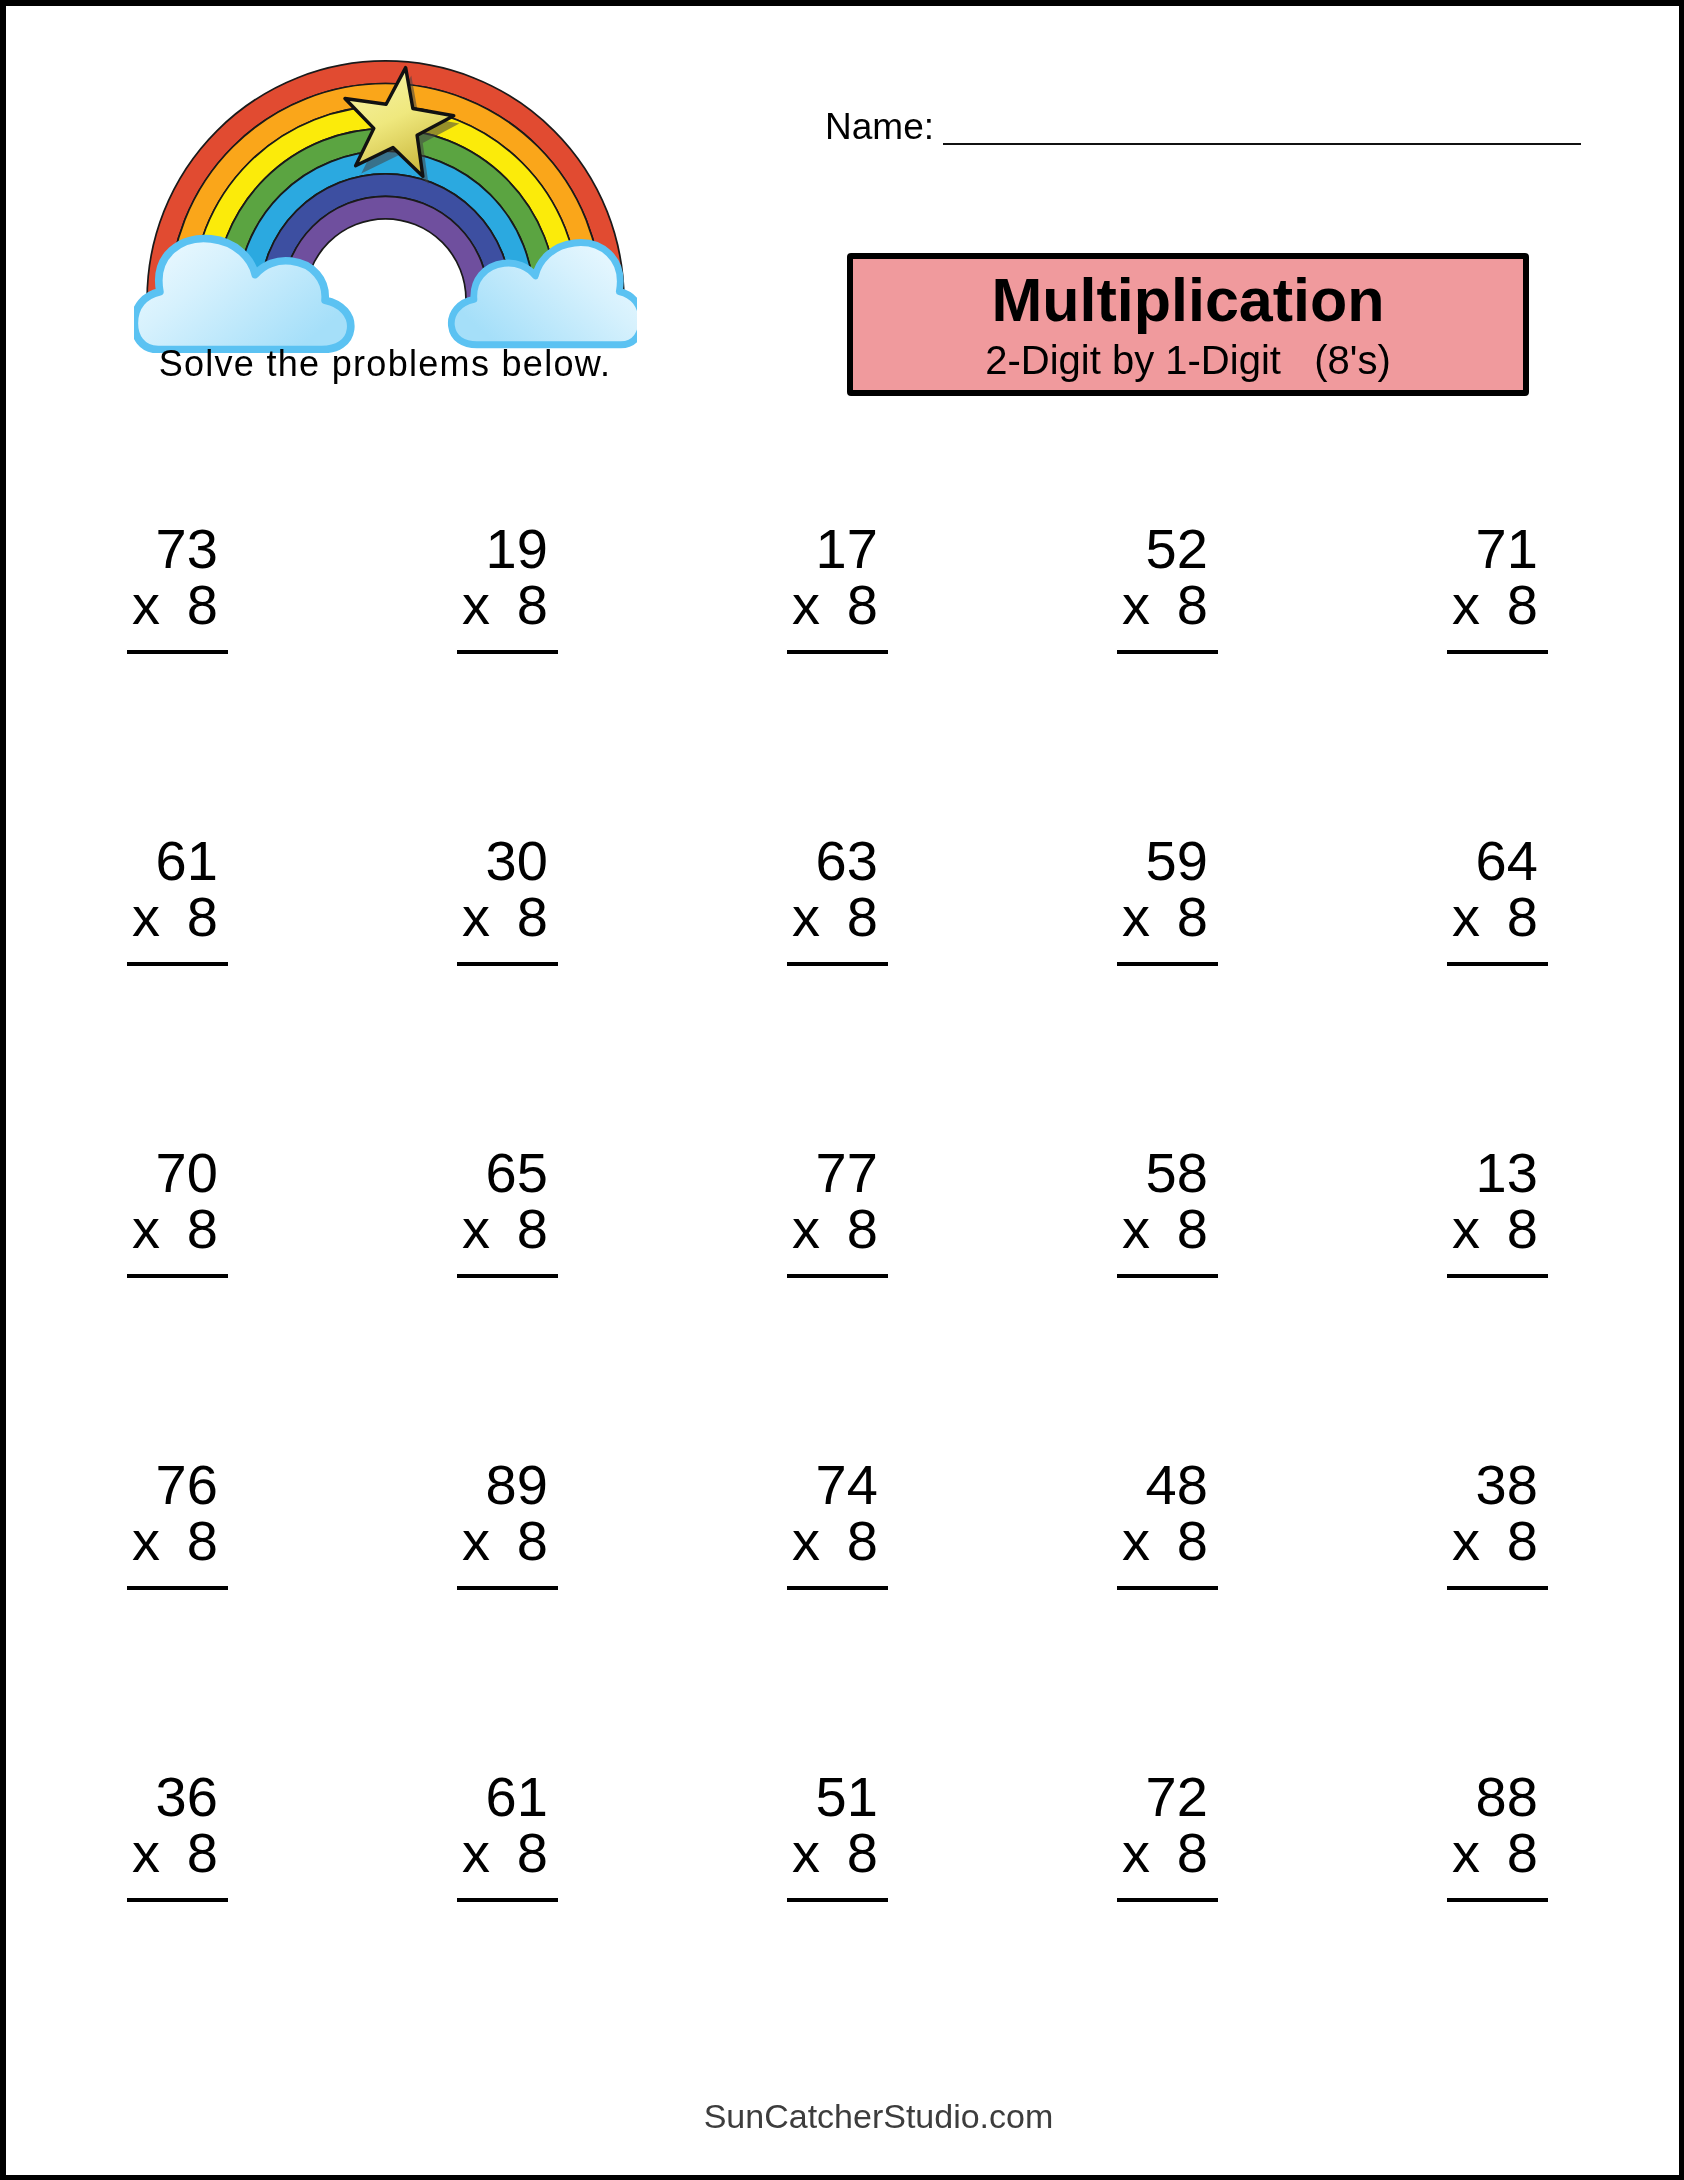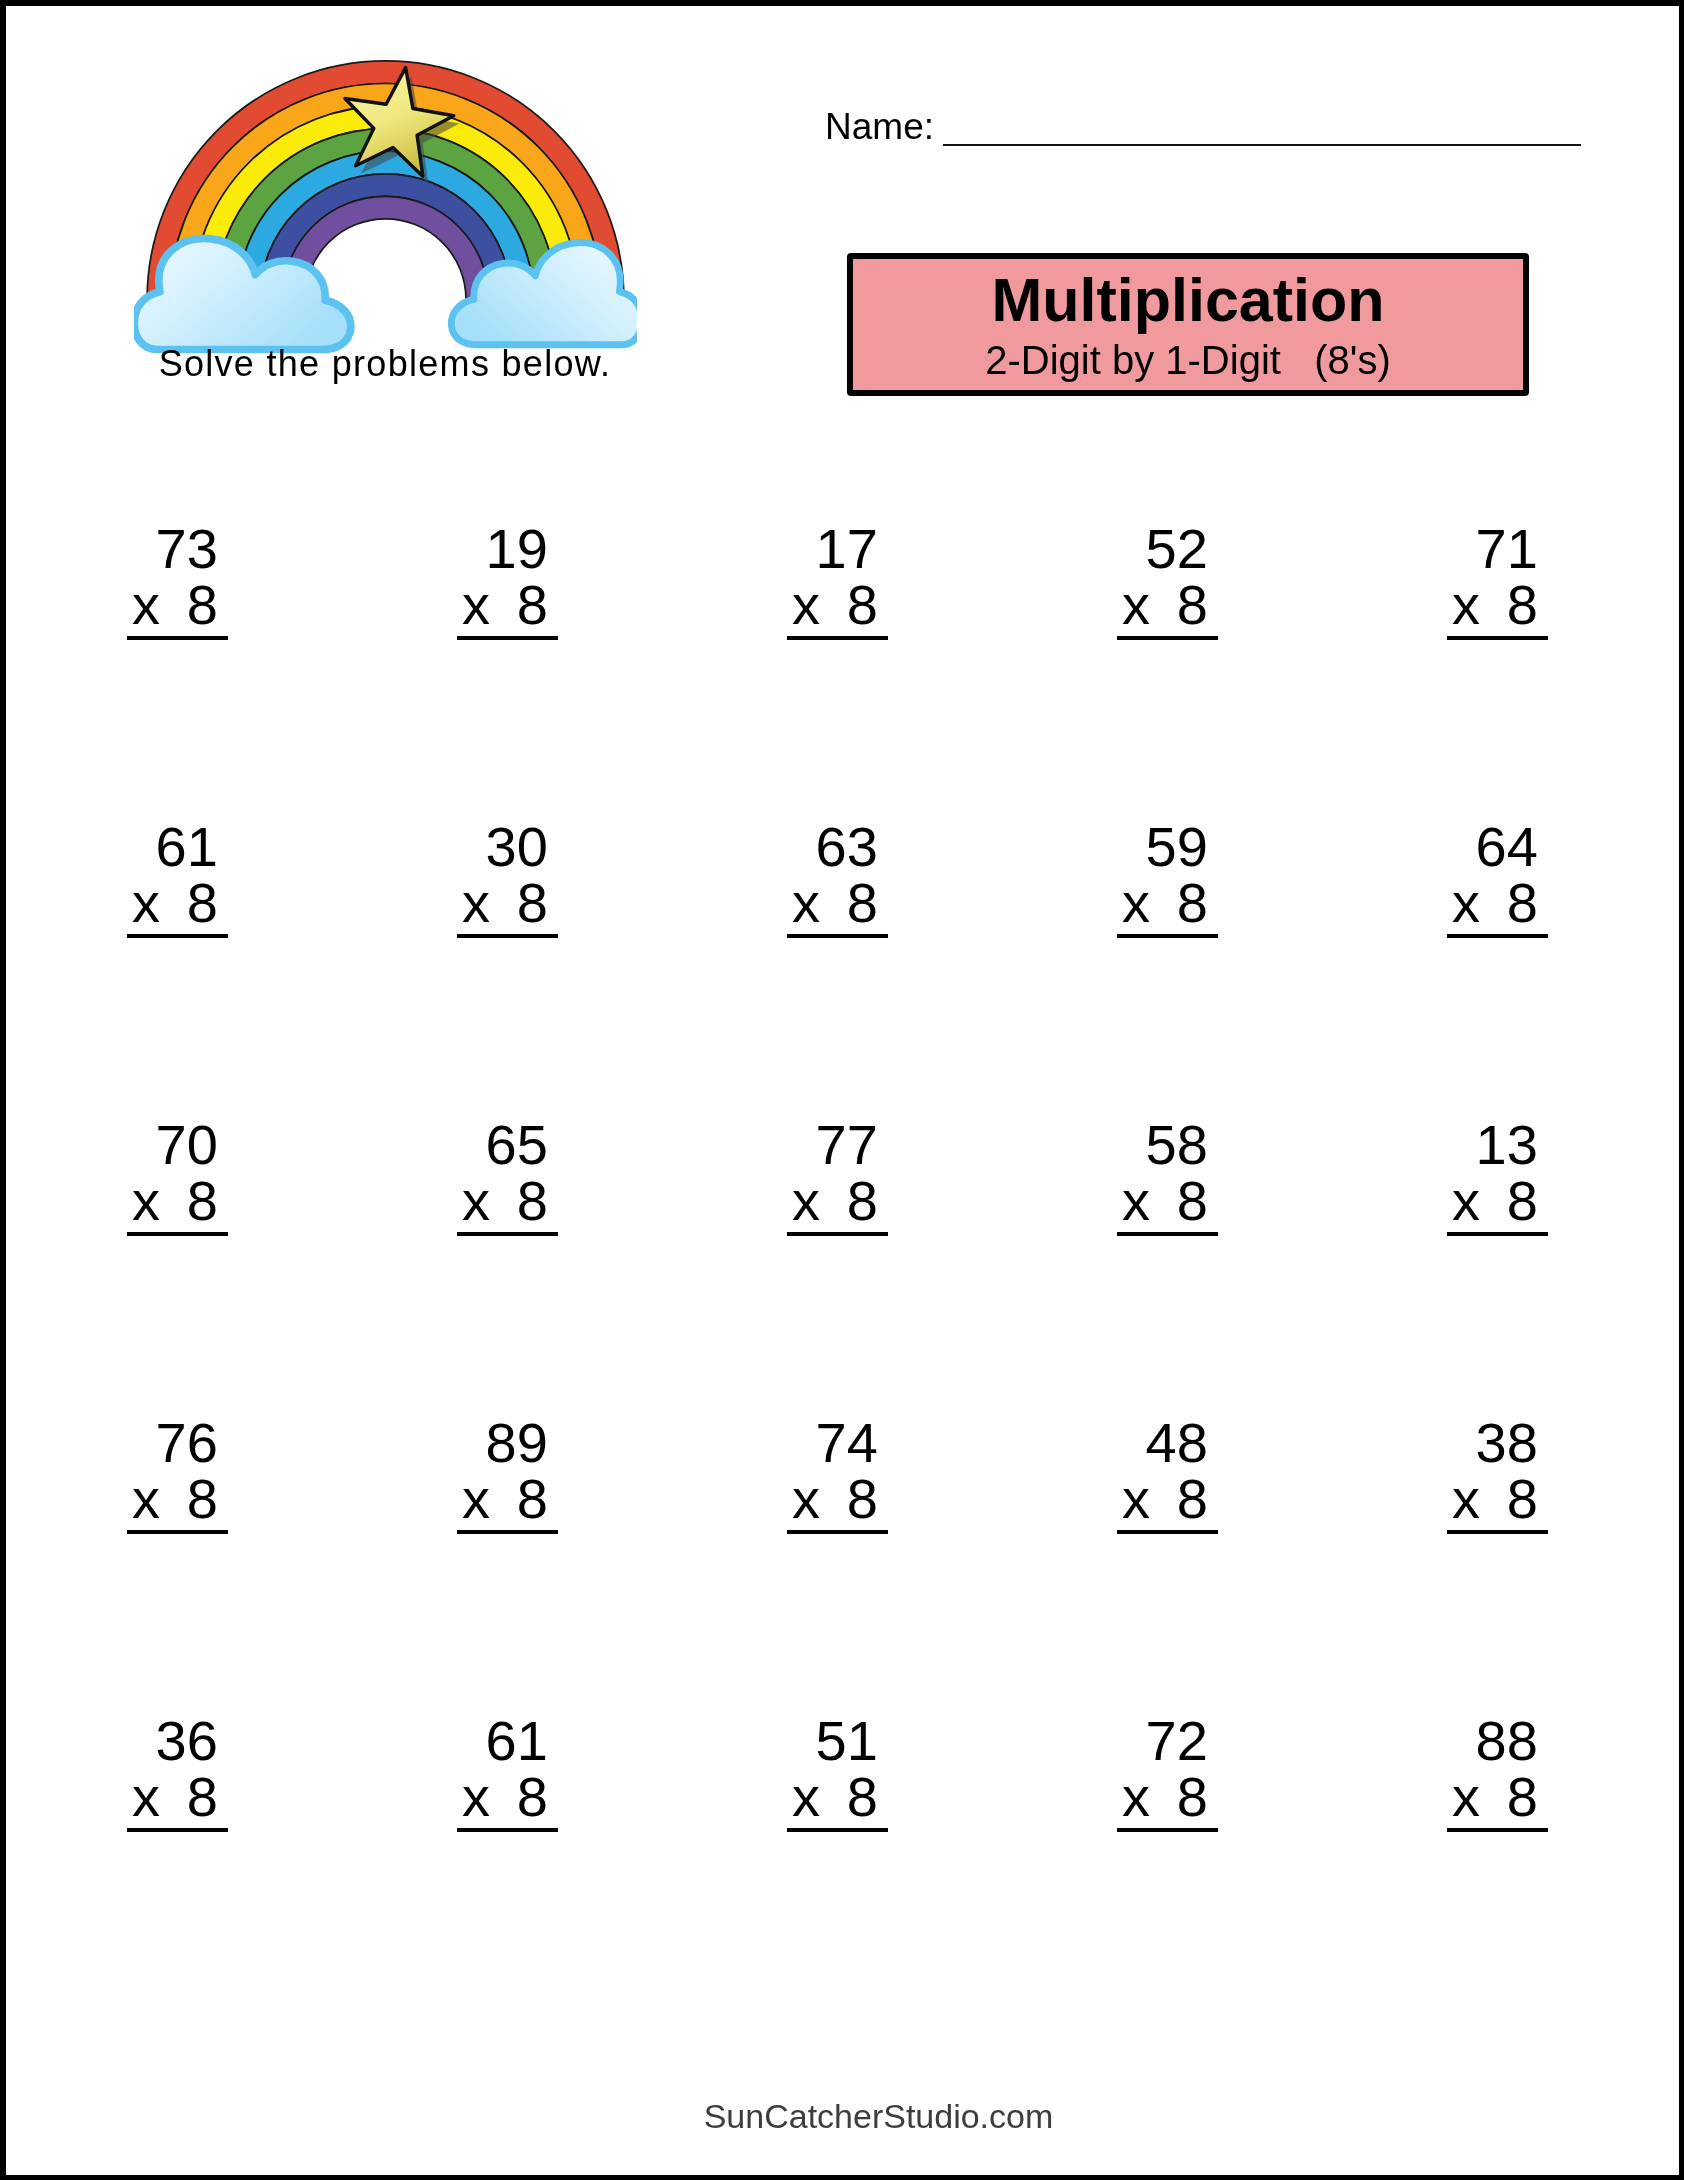"Name:" .field-row { align-items: flex-end -> flex-start }
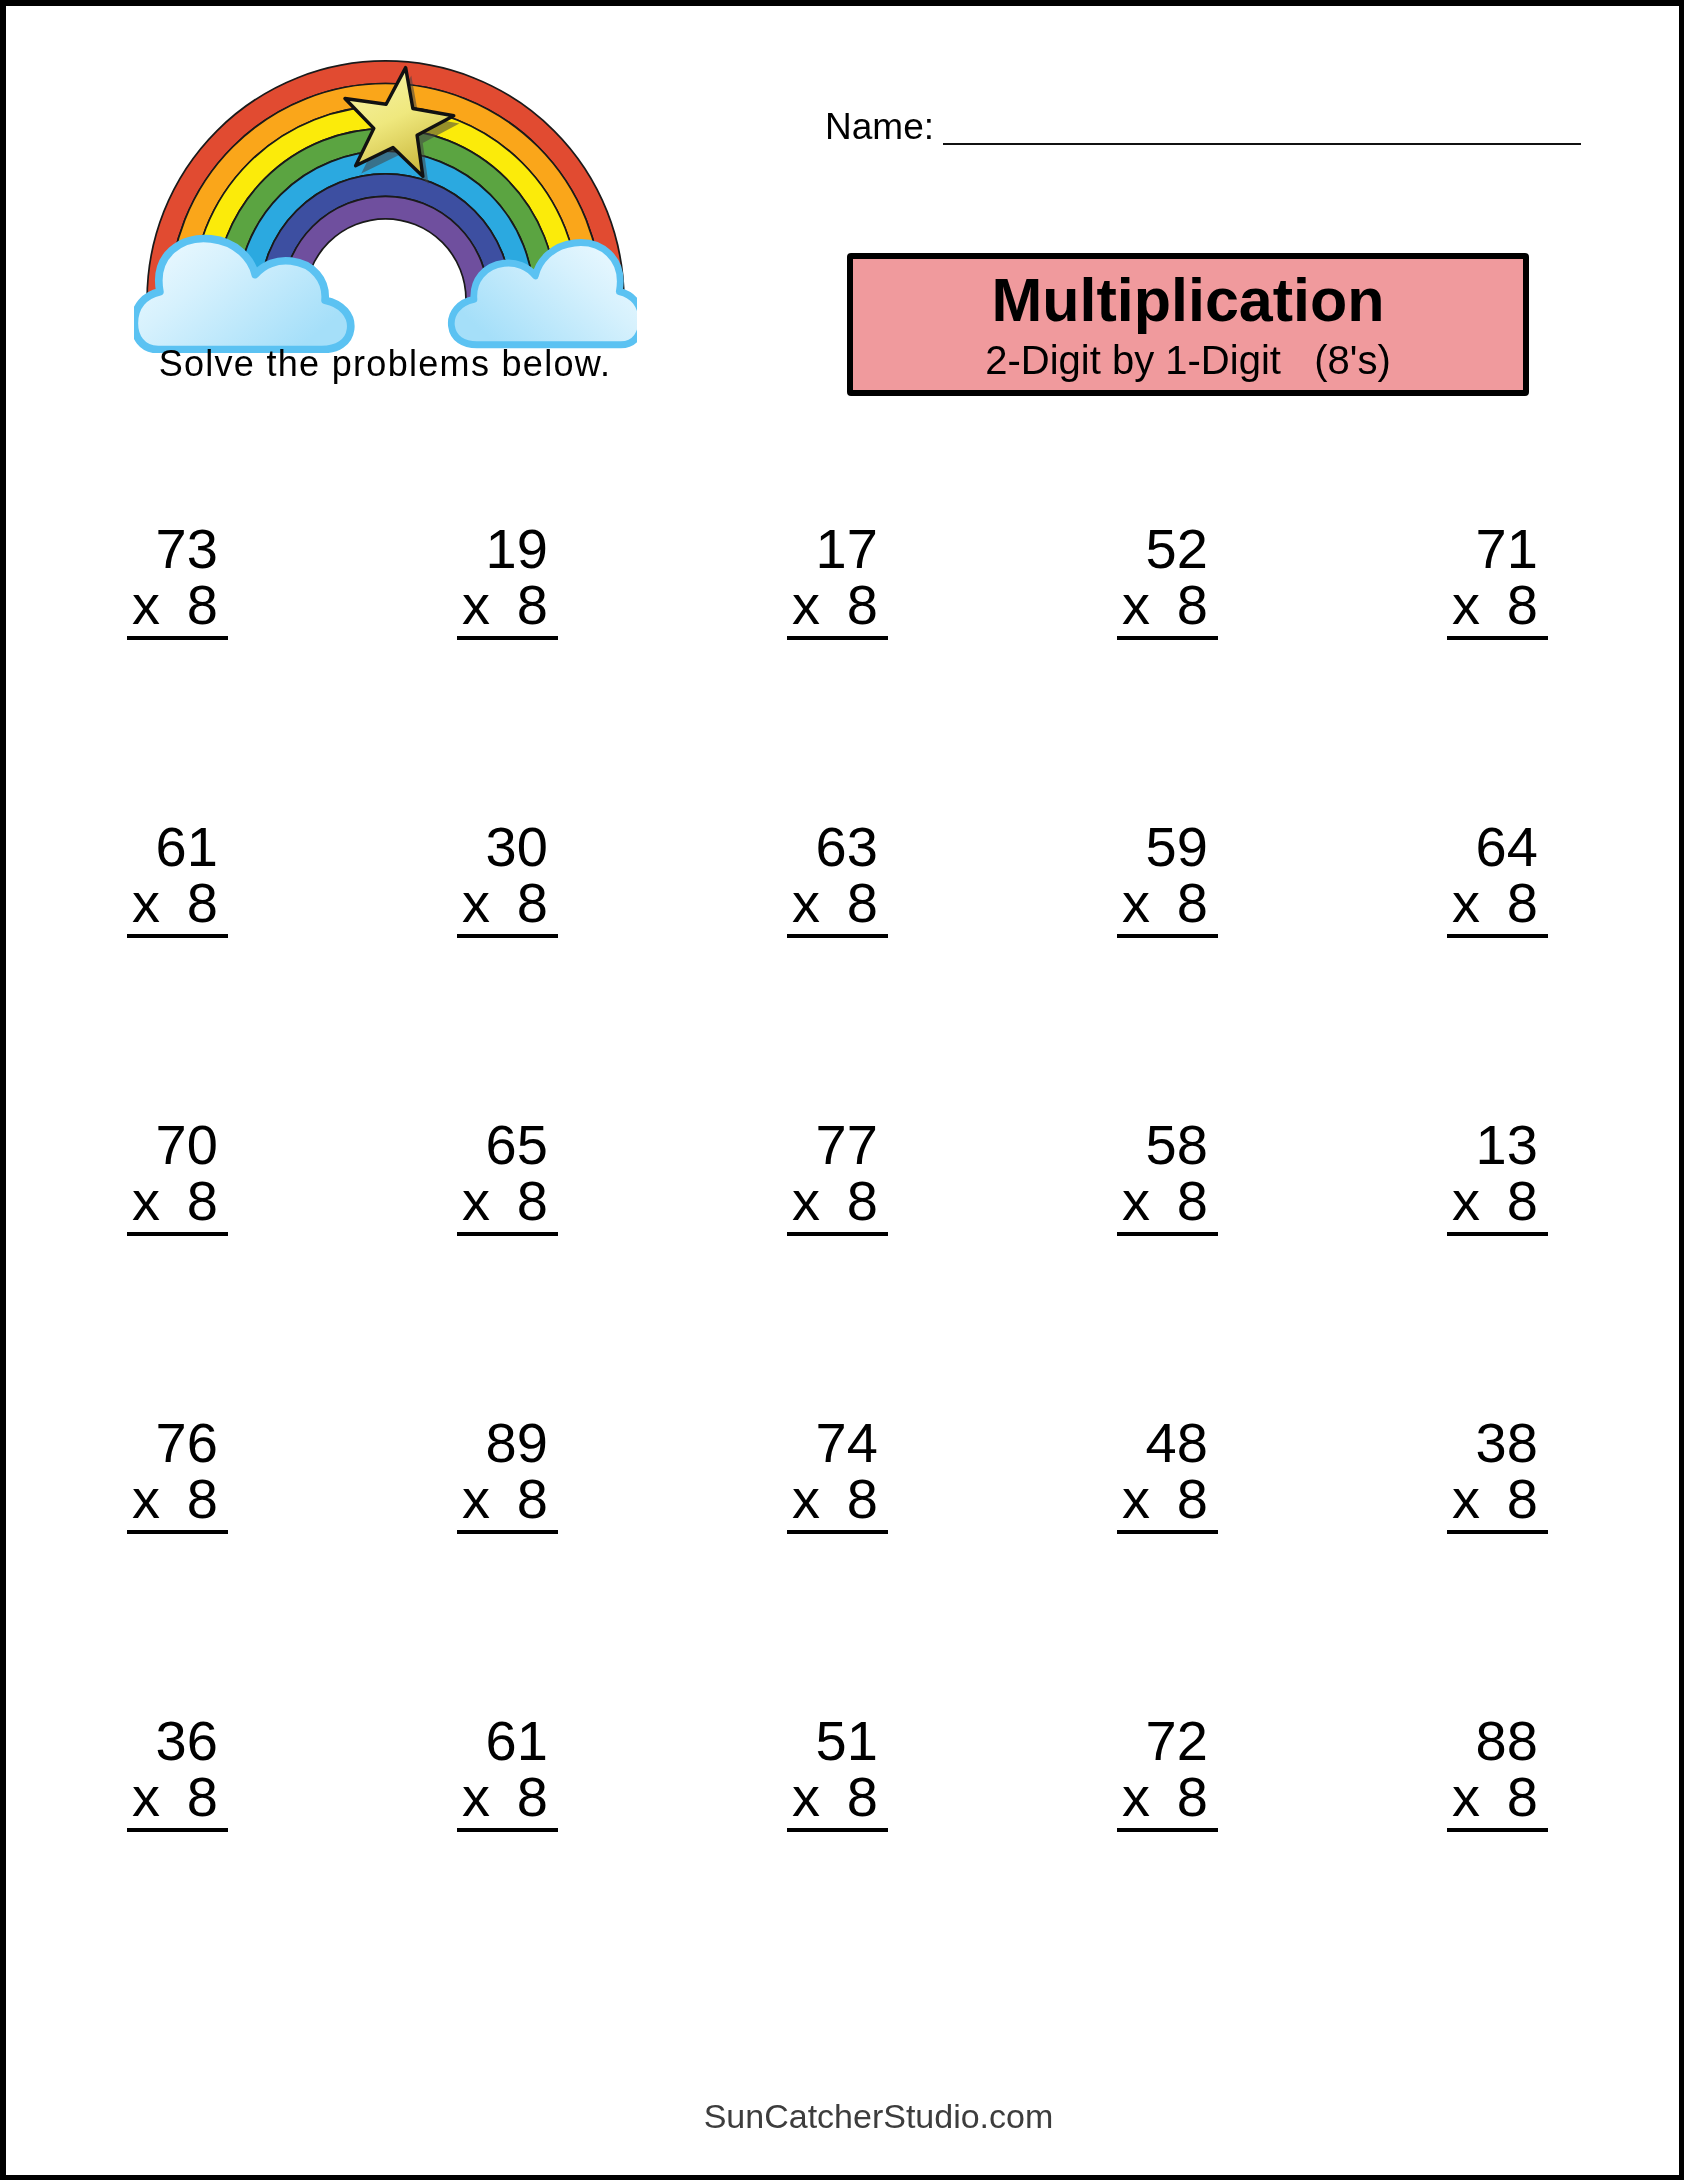"73" .problem { padding-bottom: 3px -> 17px }
